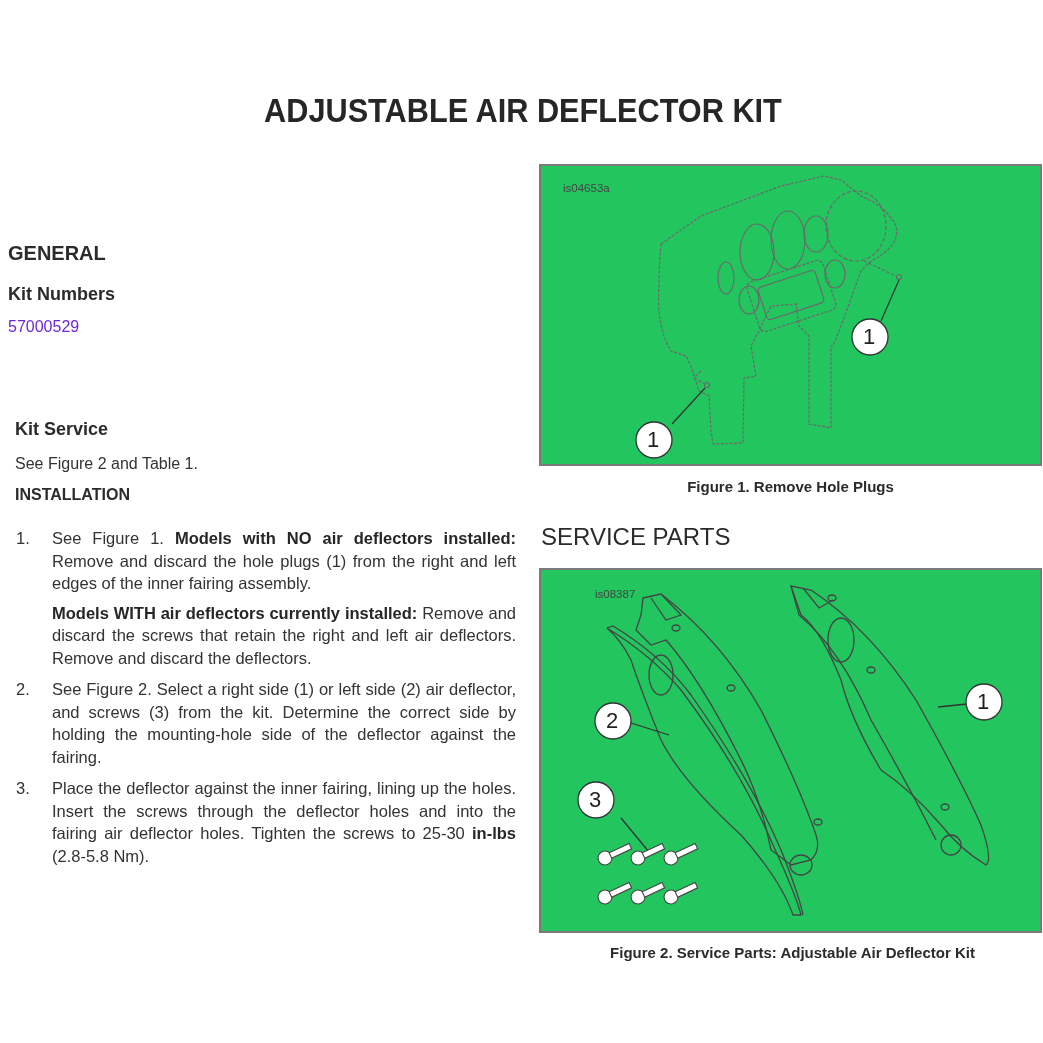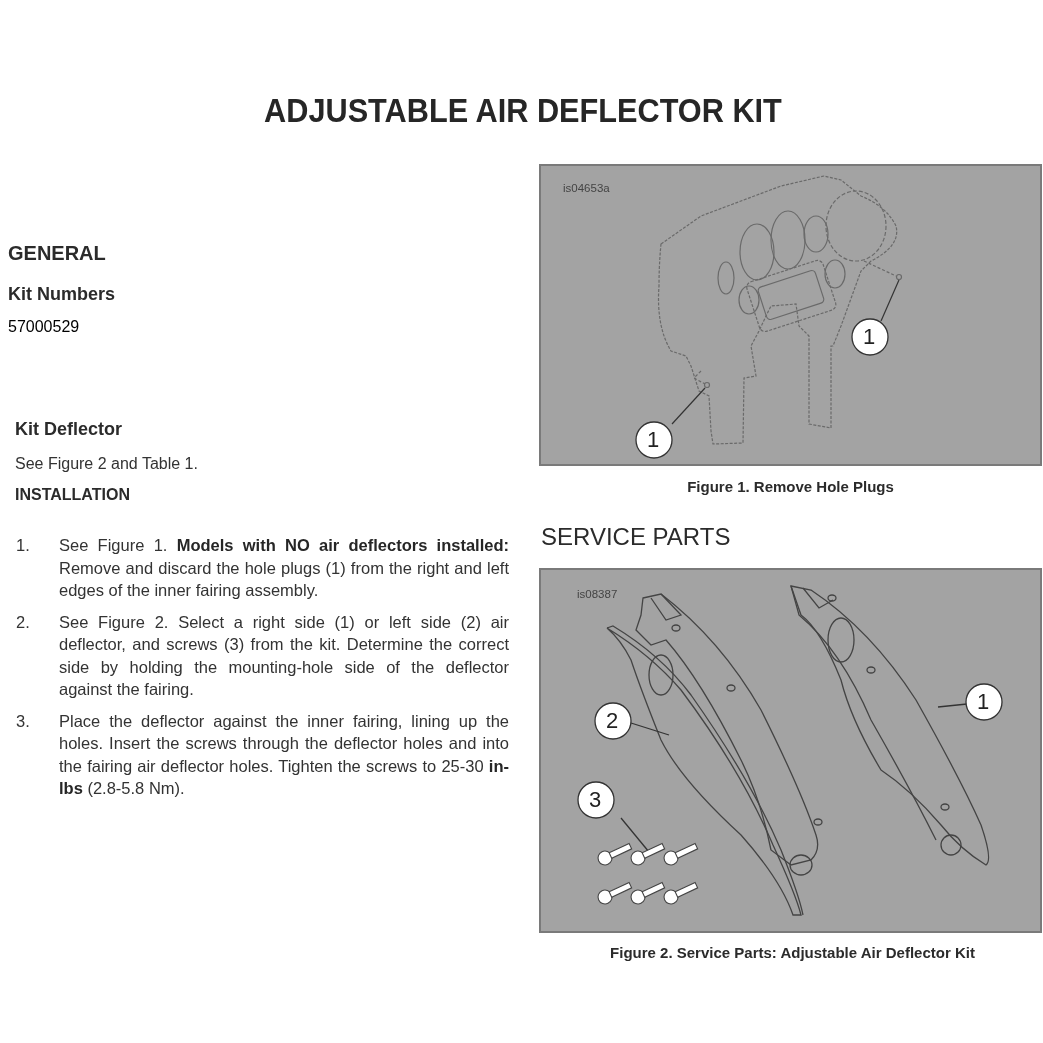"is04653a" .fig-box { background: #a3a3a3 -> #22c55e }
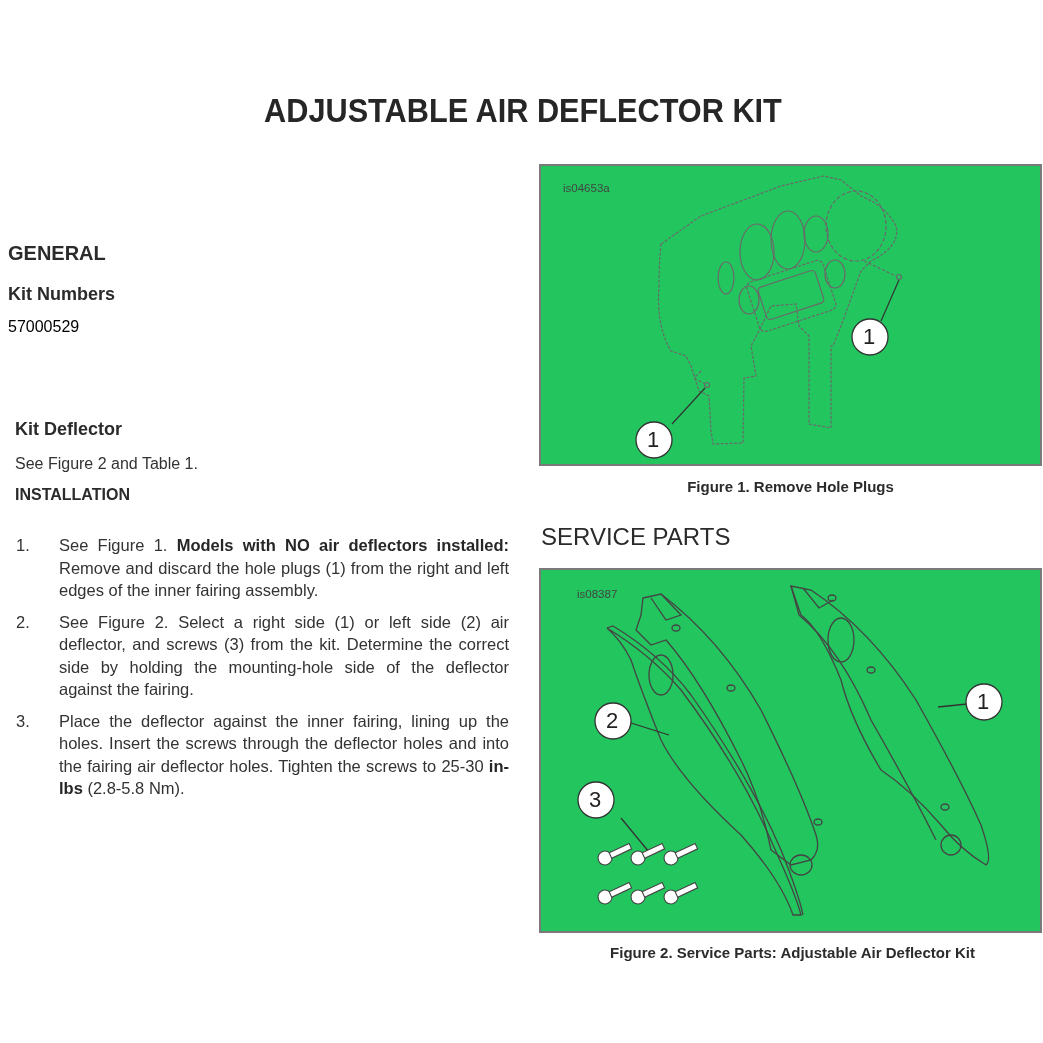"57000529" .kit-num-v { color: #000000 -> #6d28d9 }
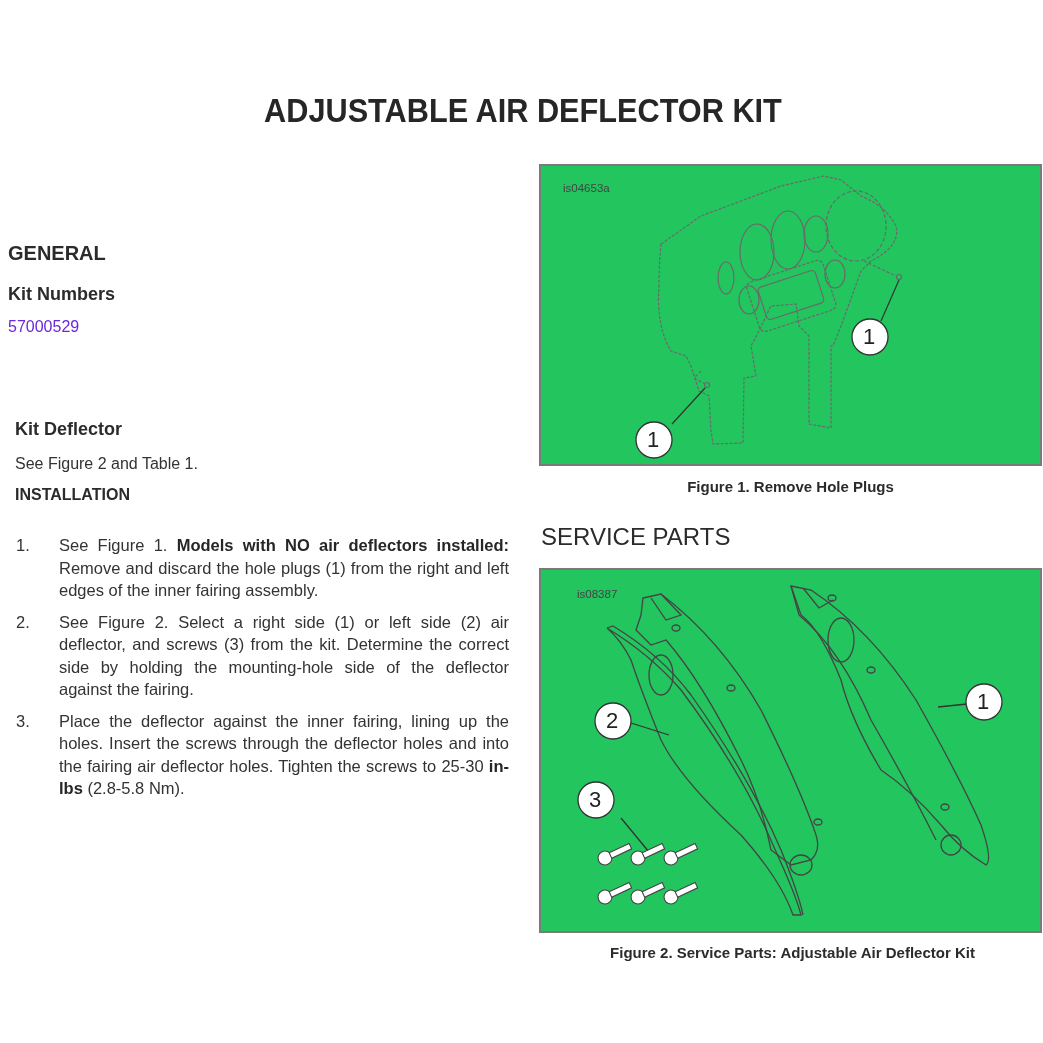"Kit Deflector" div.abs { text: Deflector -> Service }
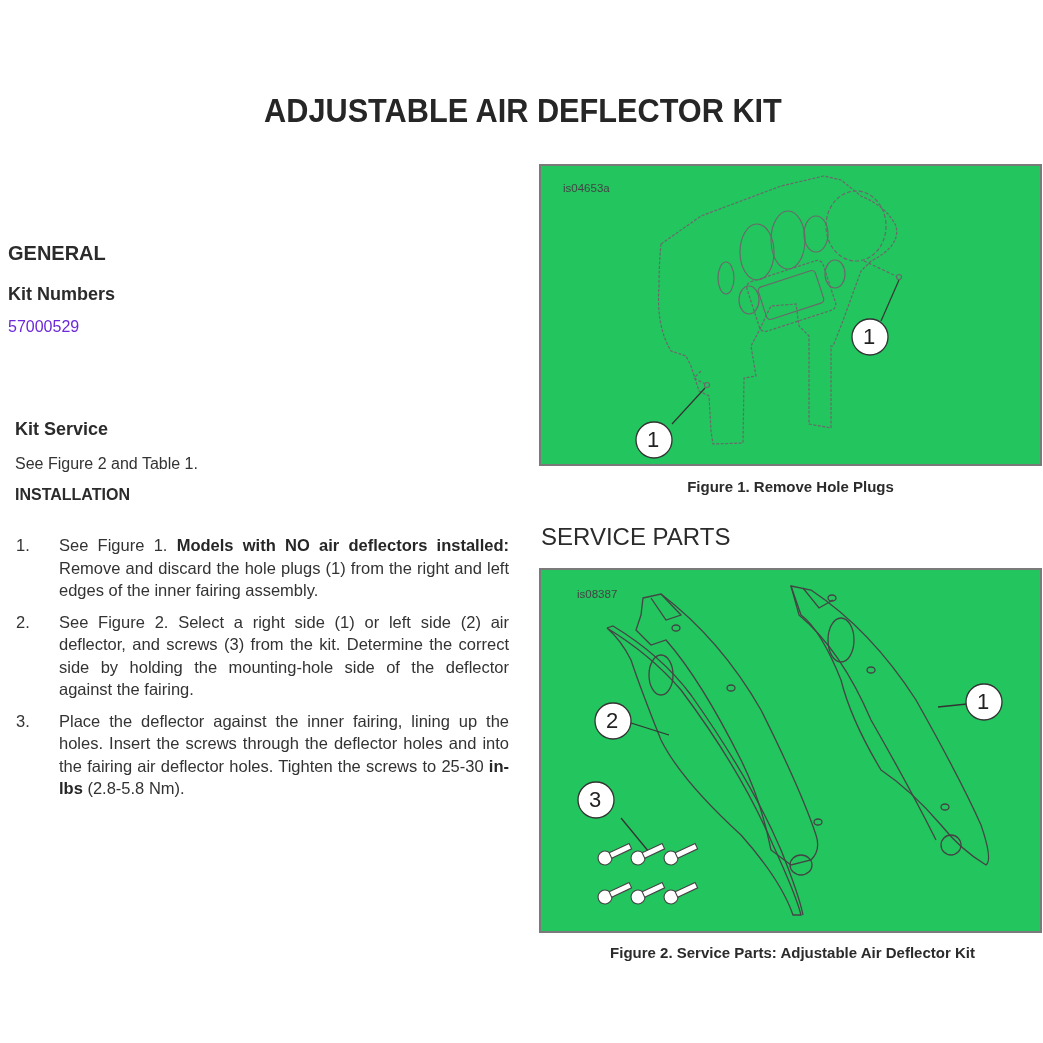"See Figure 1. Models with" .step p { margin: 7px -> 0 }
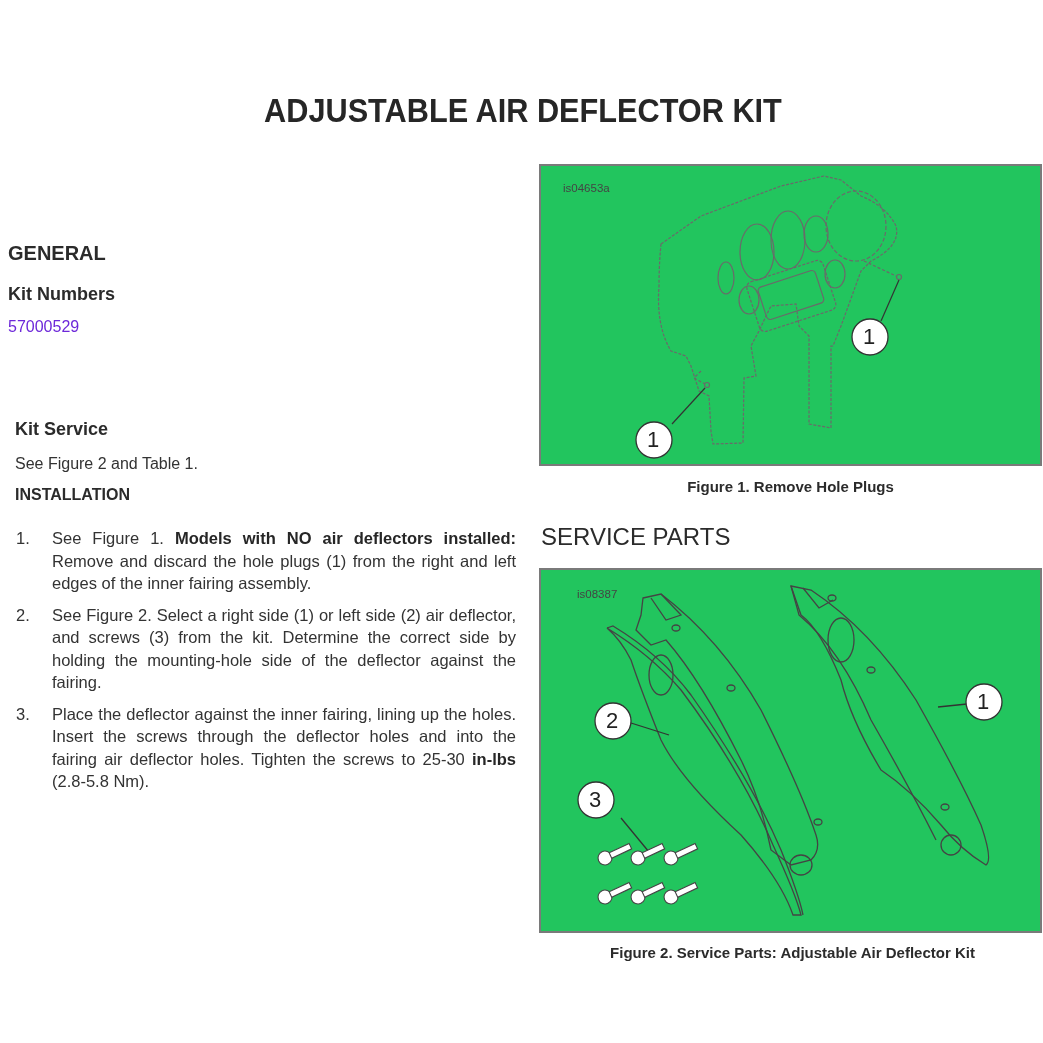"is08387" span.fig-id { left: 4px -> 22px }
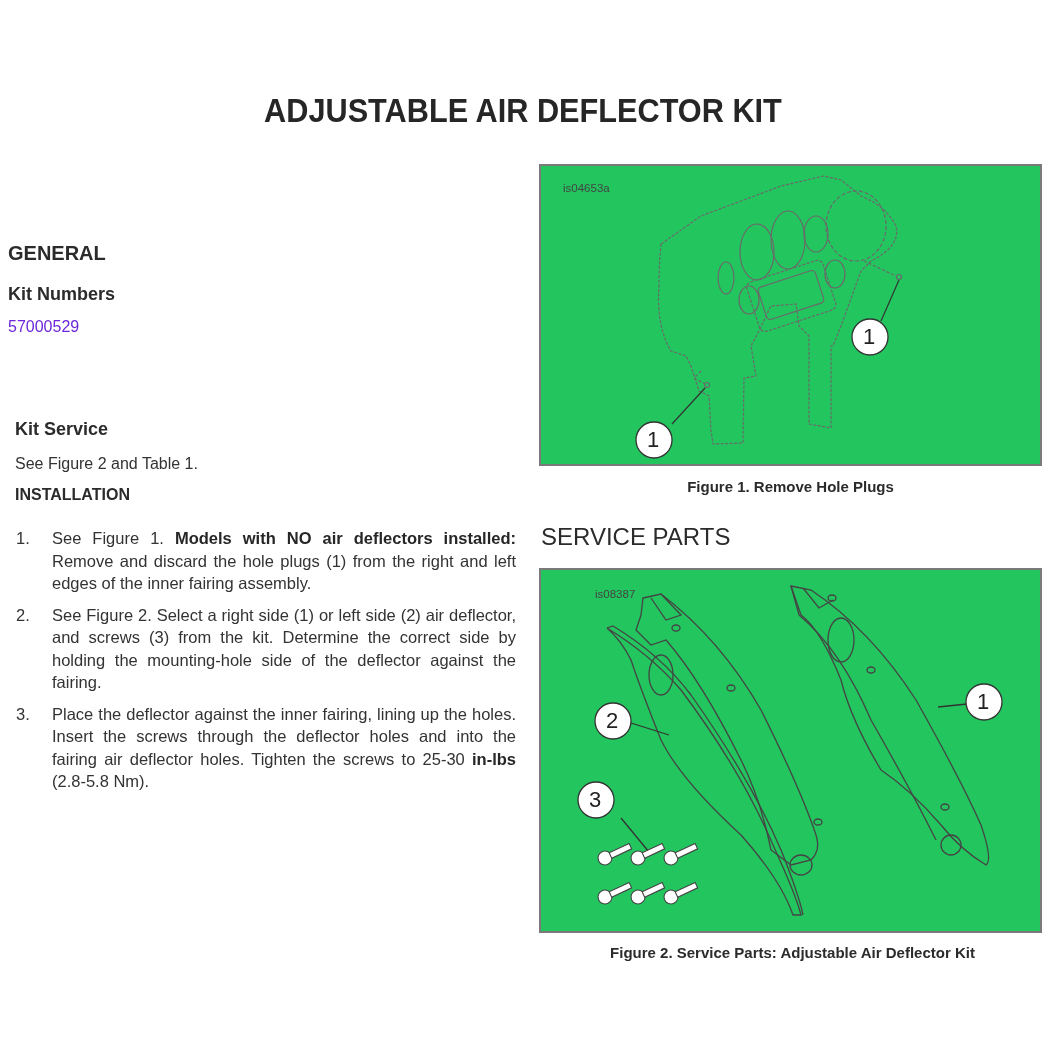"Models WITH air deflectors currently" p { html: none -> <p><b>Models WITH air deflectors currently installed:</b><span> Remove and discard the screws that retain the right and left air deflectors. Remove and discard the deflectors.</span></p> }
